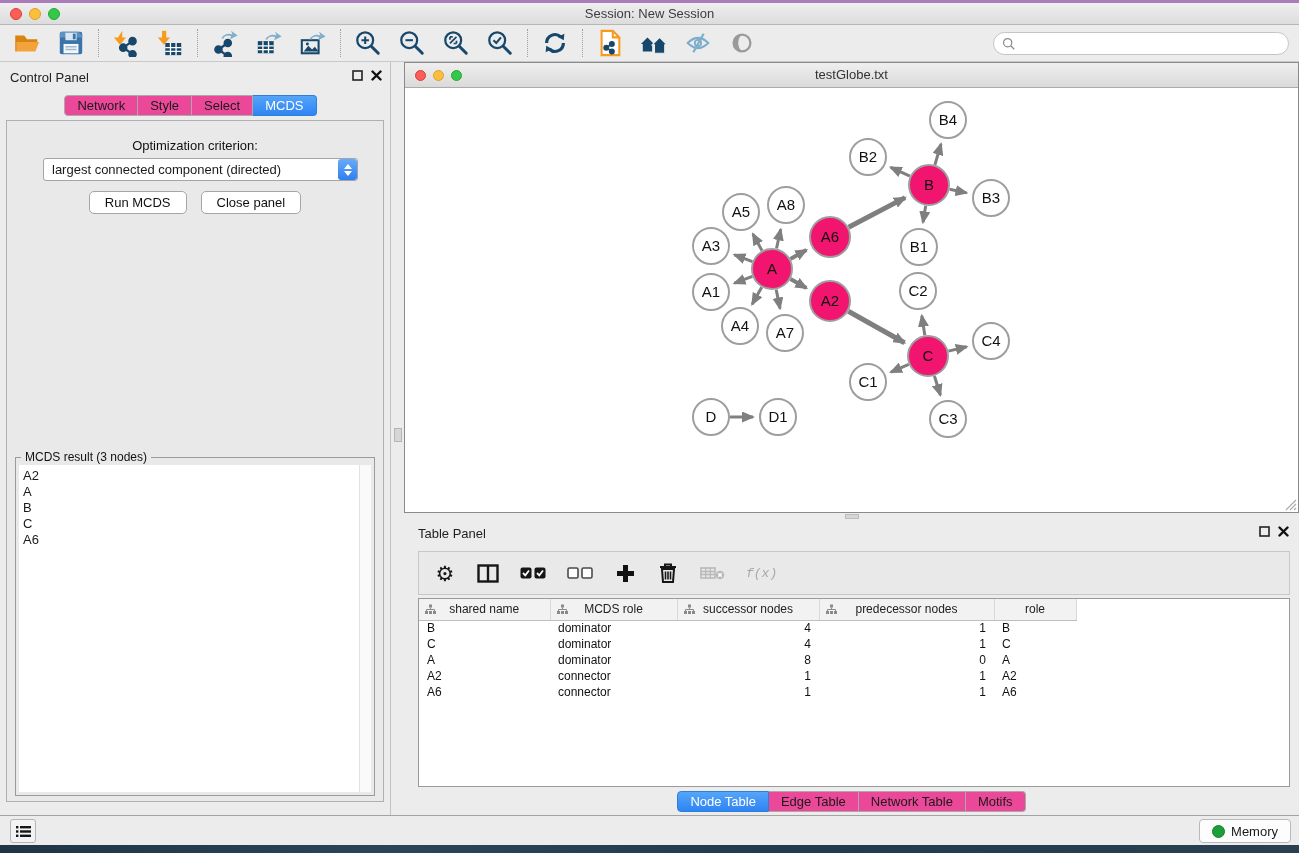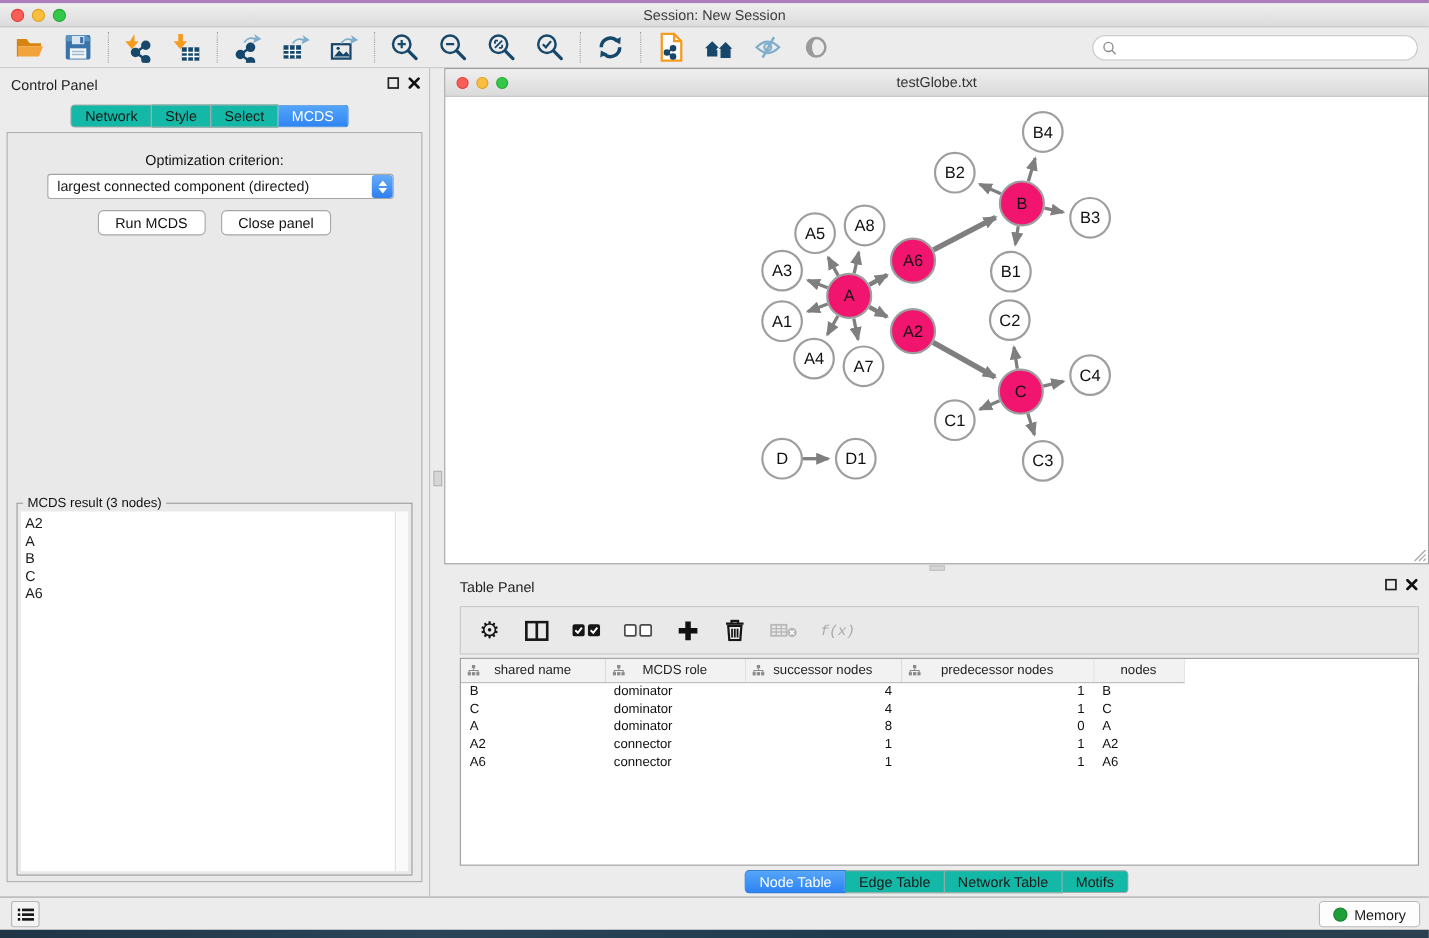"Network" .seg .seg-btn { background: #14b8a6 -> #ec4899 }
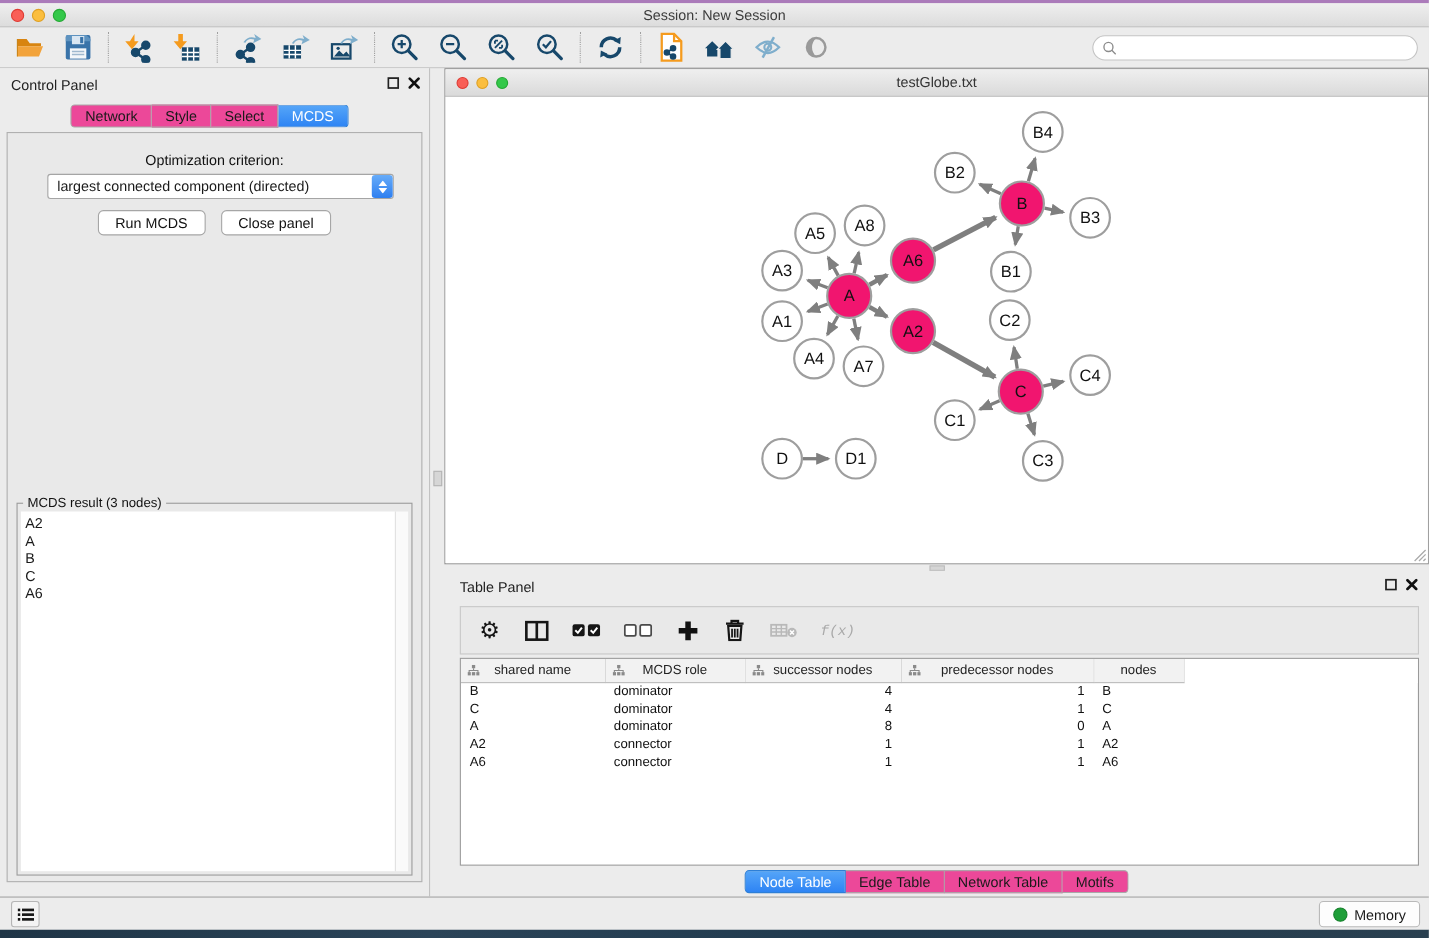"nodes" span { text: nodes -> role }
